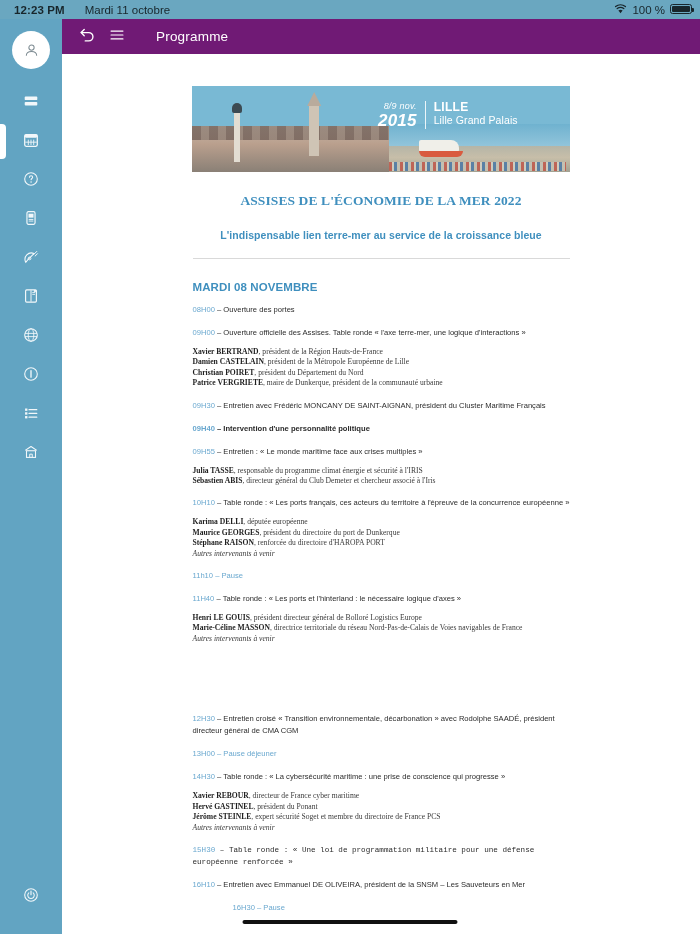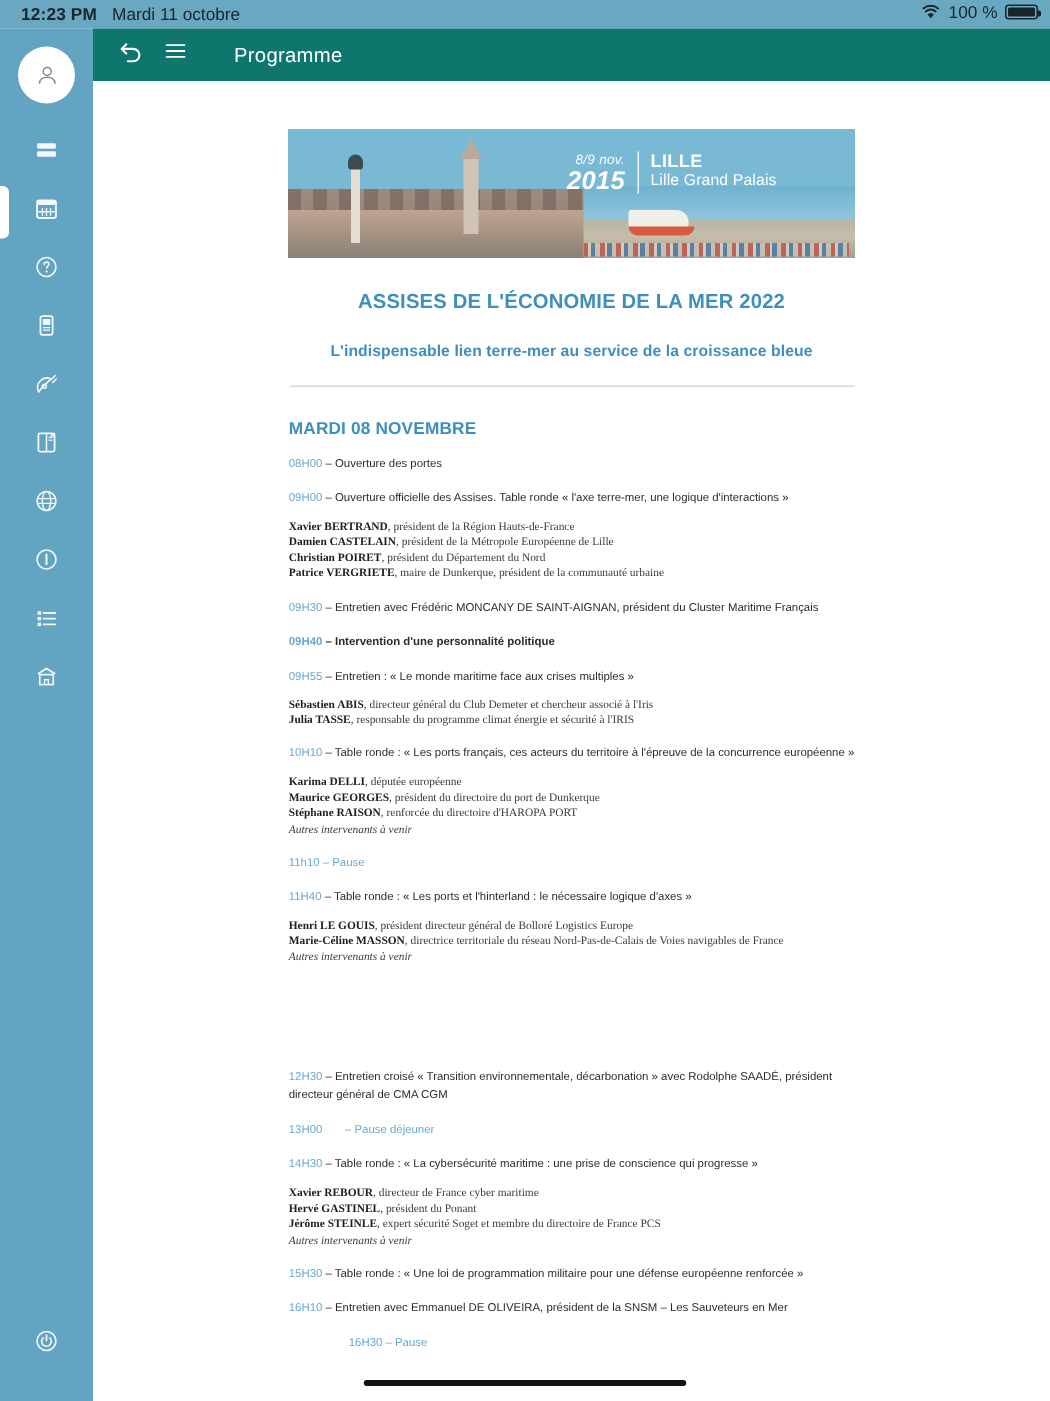"12:23 PM" .sb-left { gap: 10px -> 20px }
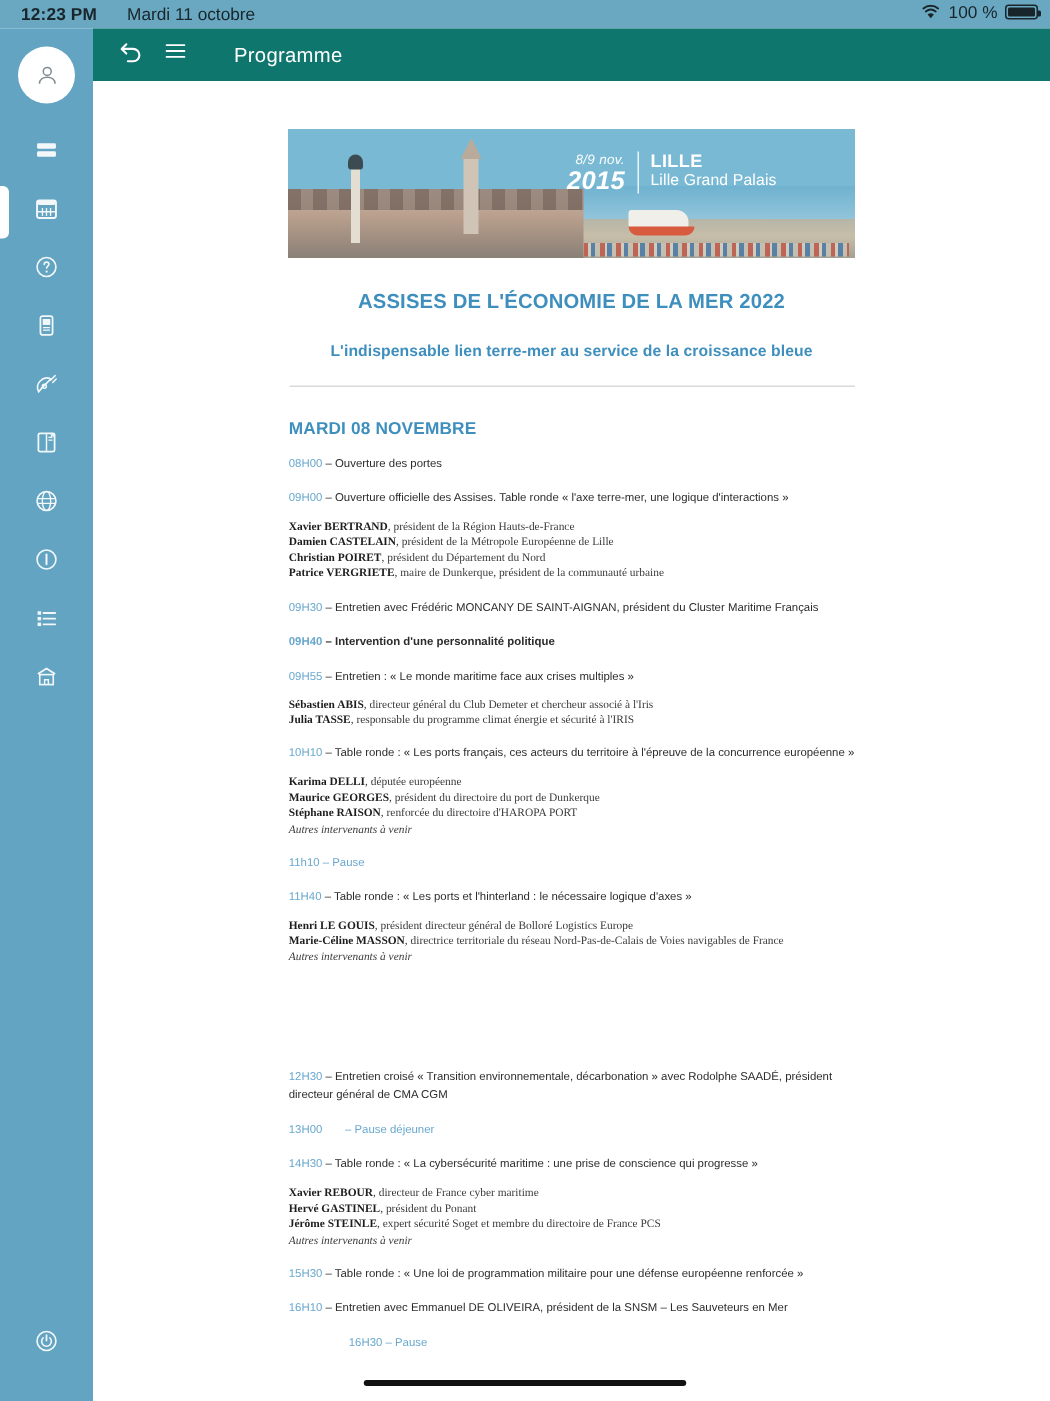"Programme" .appbar { background: #0f766e -> #701a75 }
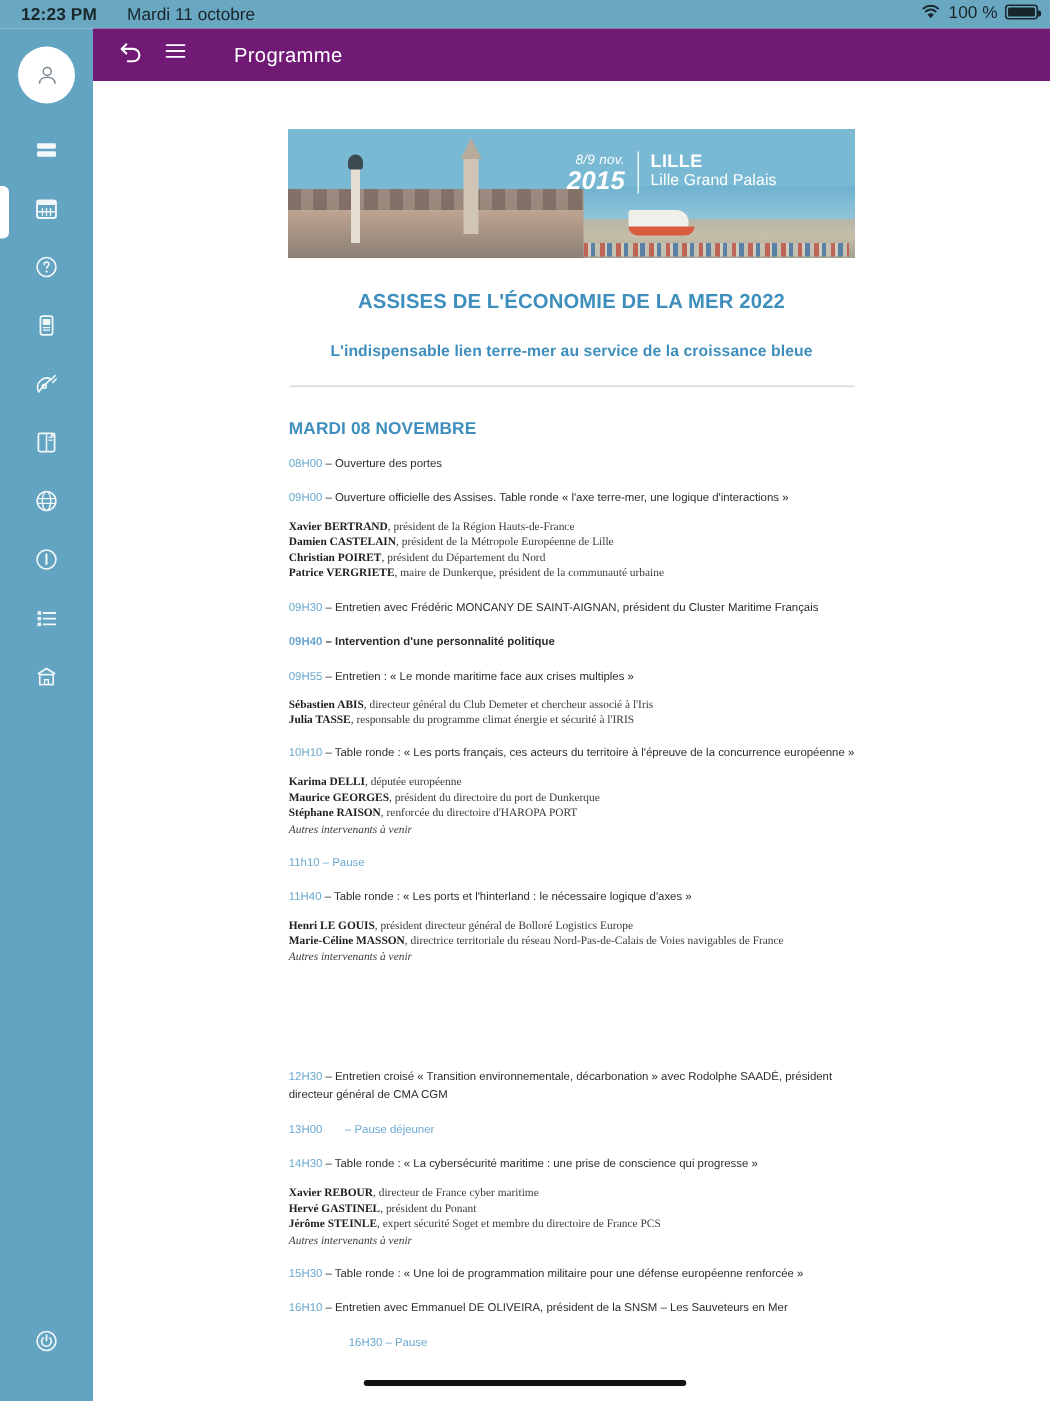"ASSISES DE L'ÉCONOMIE DE LA" .doc-title { font-family: none -> Liberation Serif, serif }
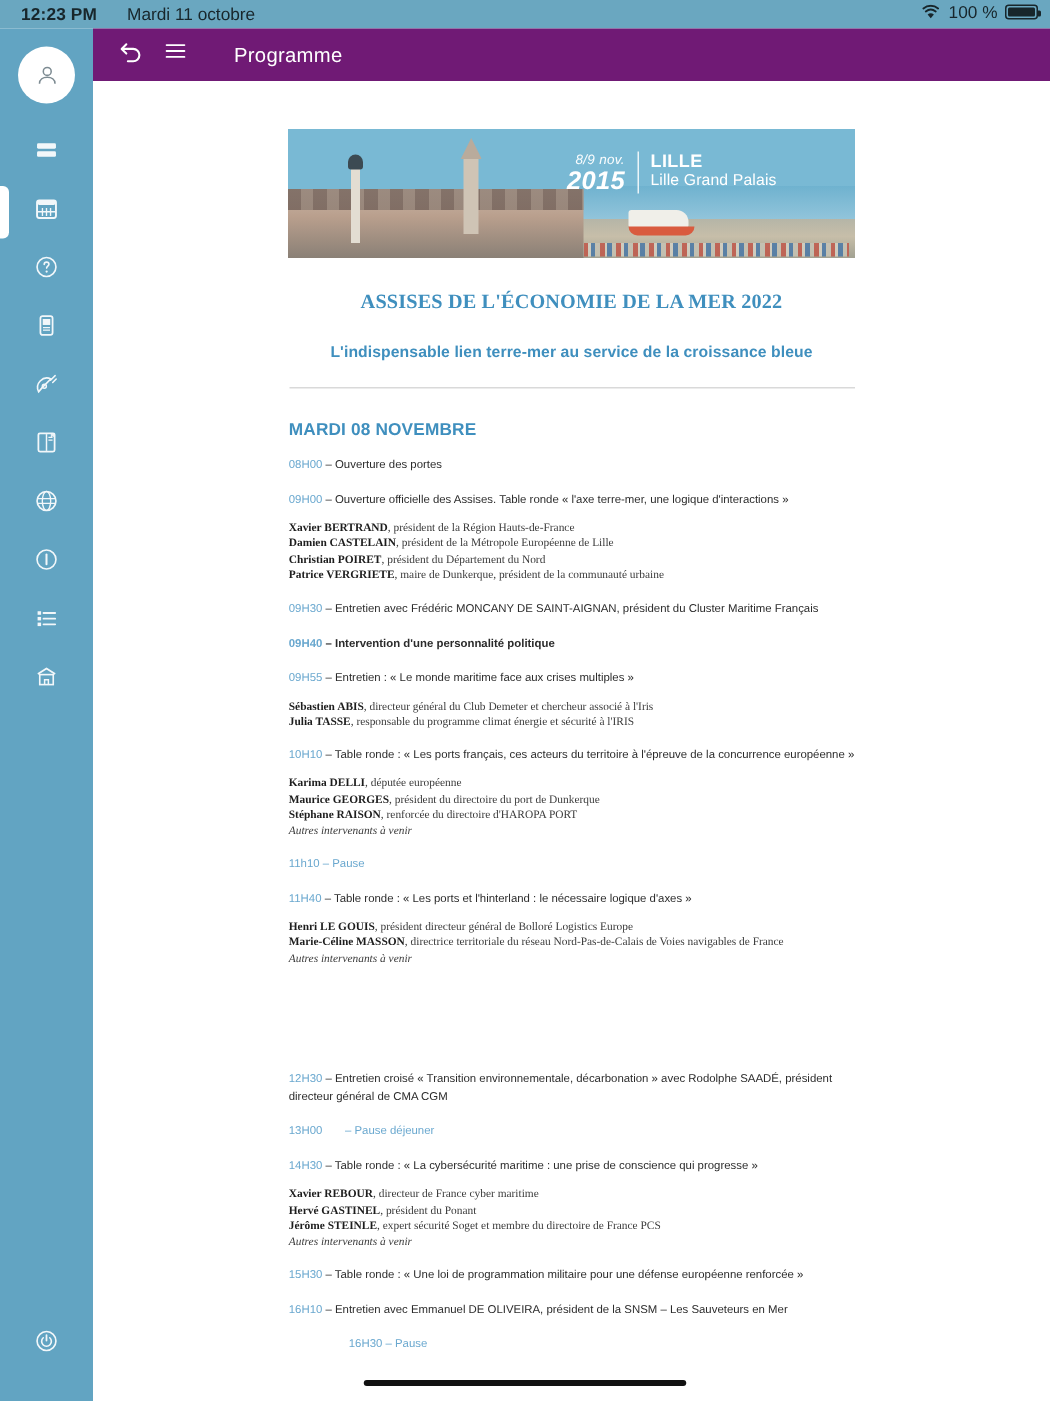"Sébastien ABIS, directeur général du" div { order: before "Julia TASSE, responsable du programme" -> after "Julia TASSE, responsable du programme" }
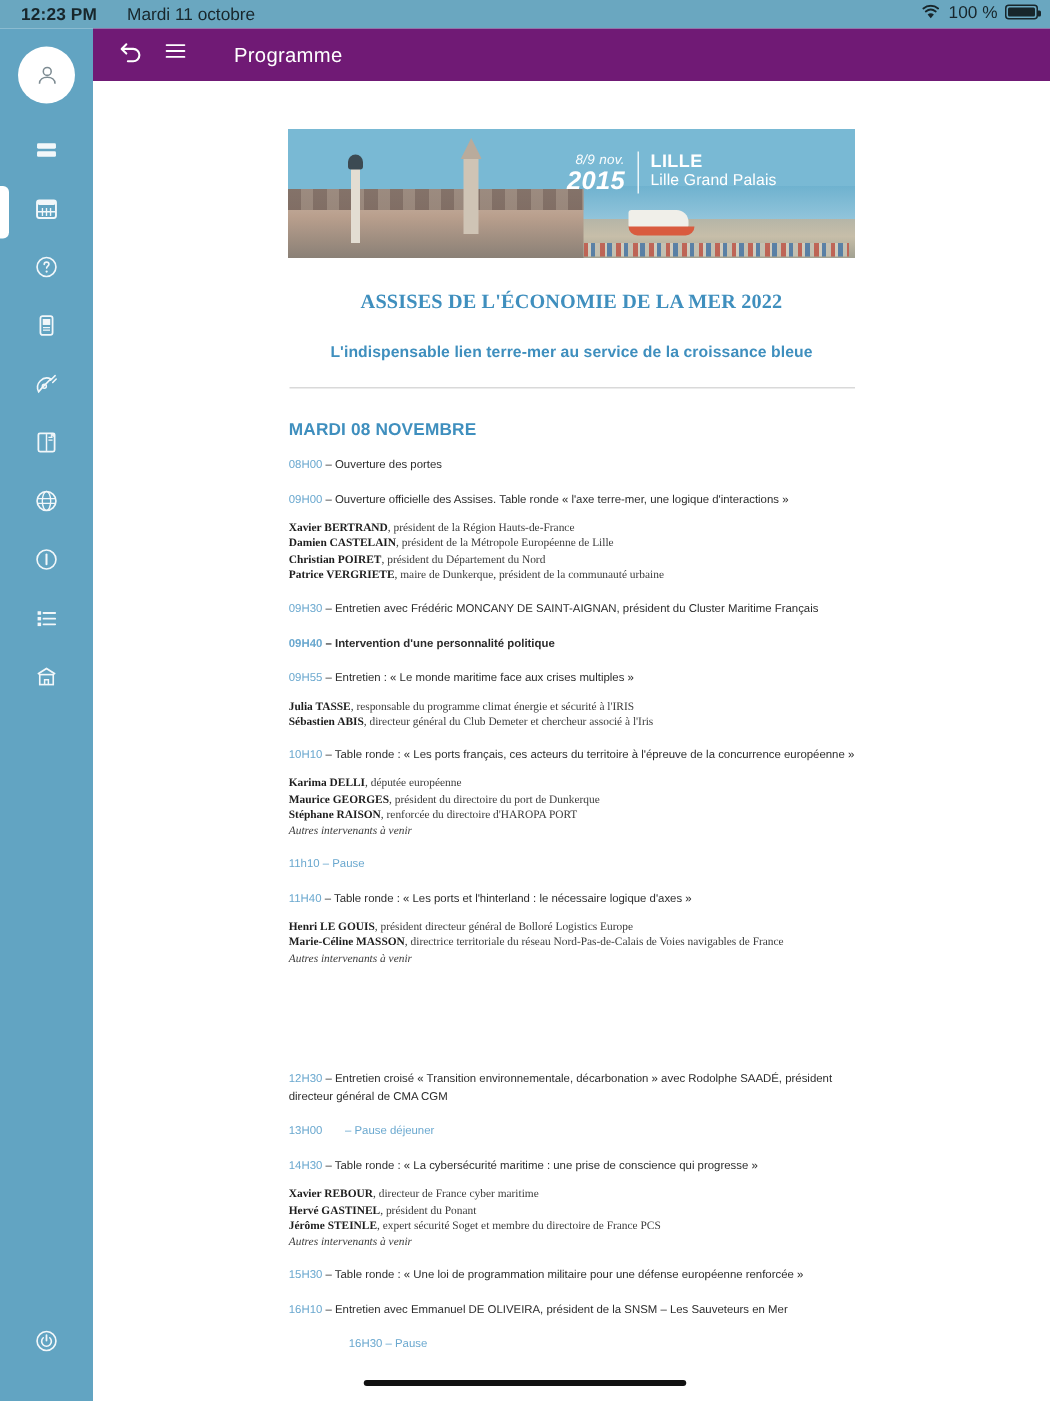"– Pause déjeuner" span { padding-left: 13px -> none }
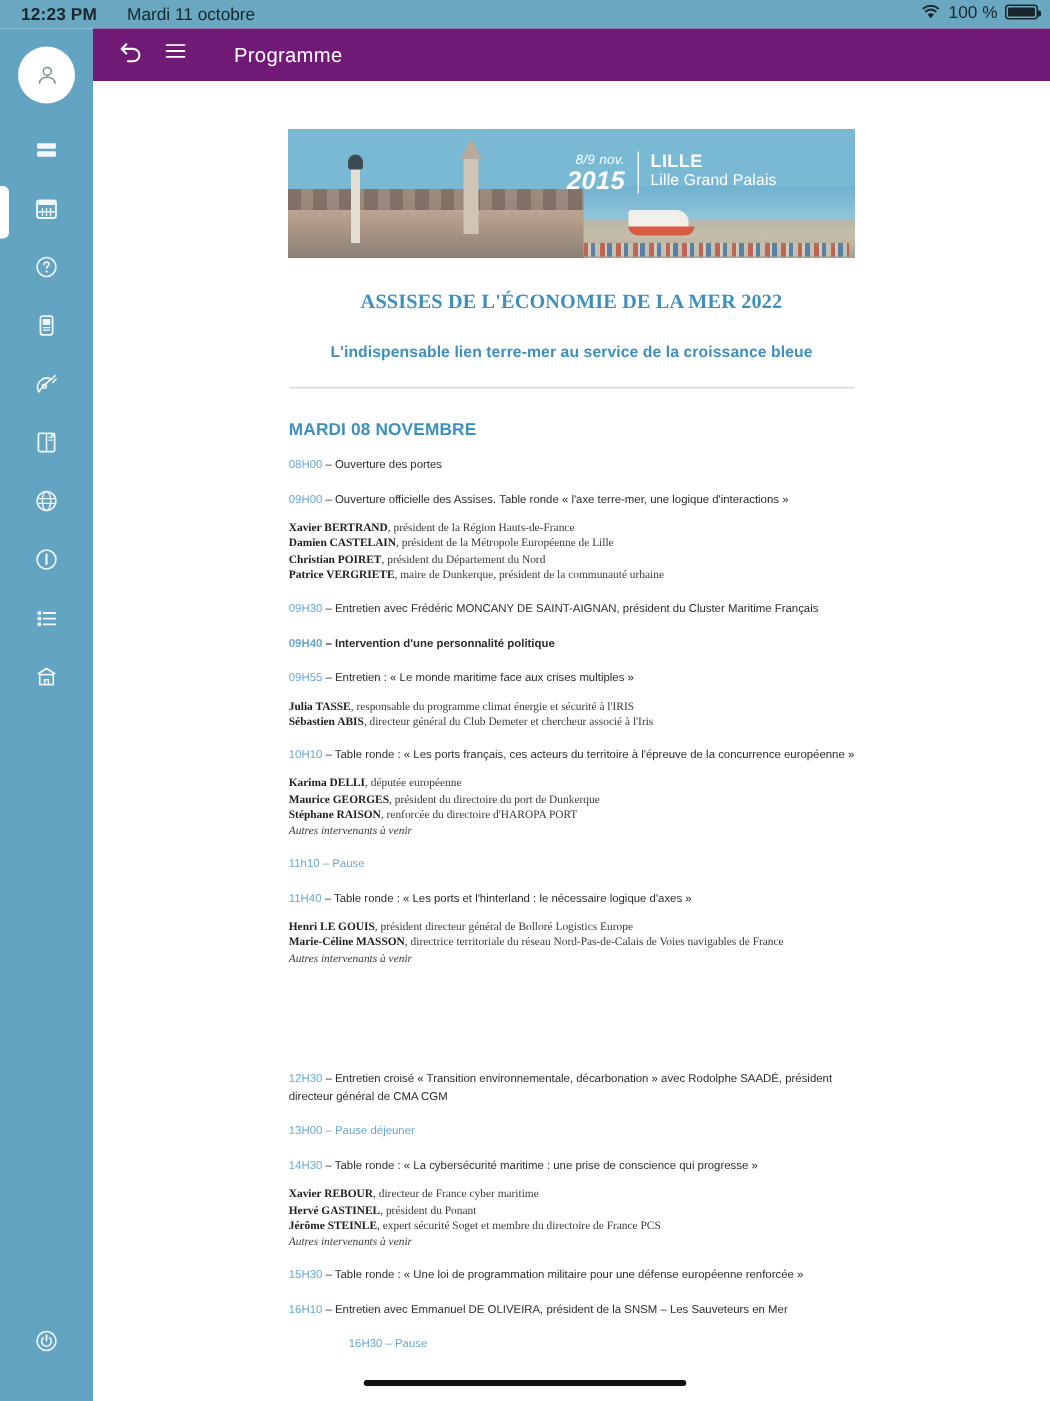"15H30 – Table ronde :" div.entry { font-family: none -> Liberation Mono, monospace }
